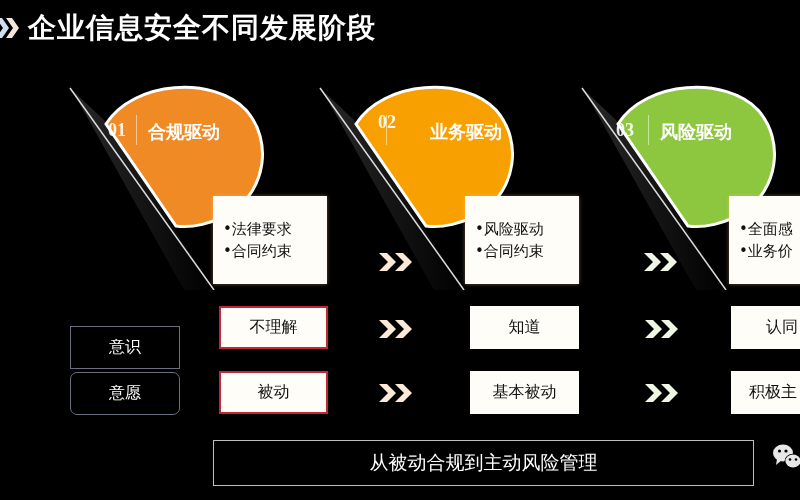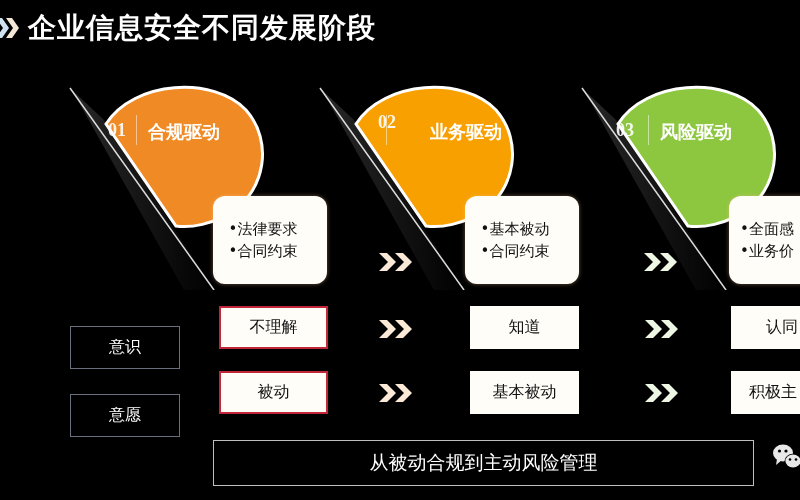"•法律要求" .detail-box { border-radius: 12px -> 0; text-align: center -> none }
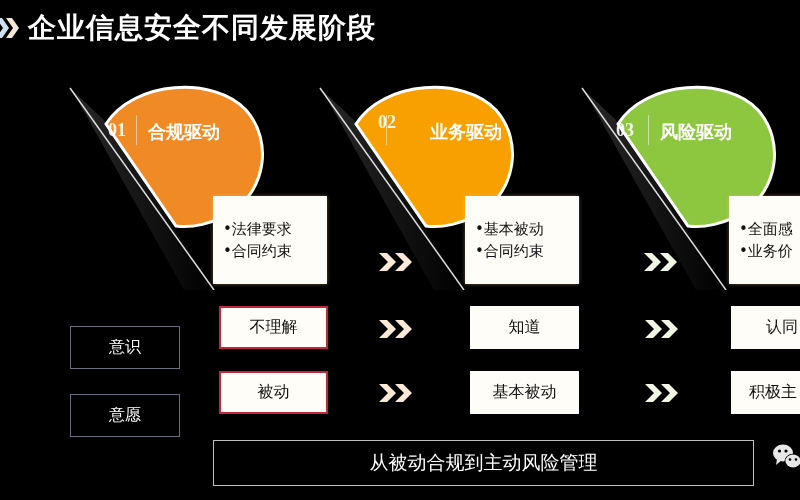"•基本被动" div { text: 基本被 -> 风险驱 }
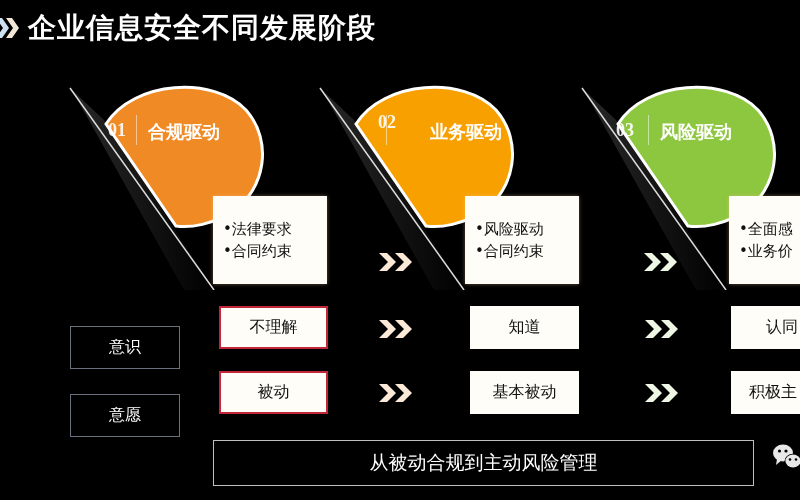"意愿" div.row-label { border-radius: none -> 7px; top: 374px -> 352px }
